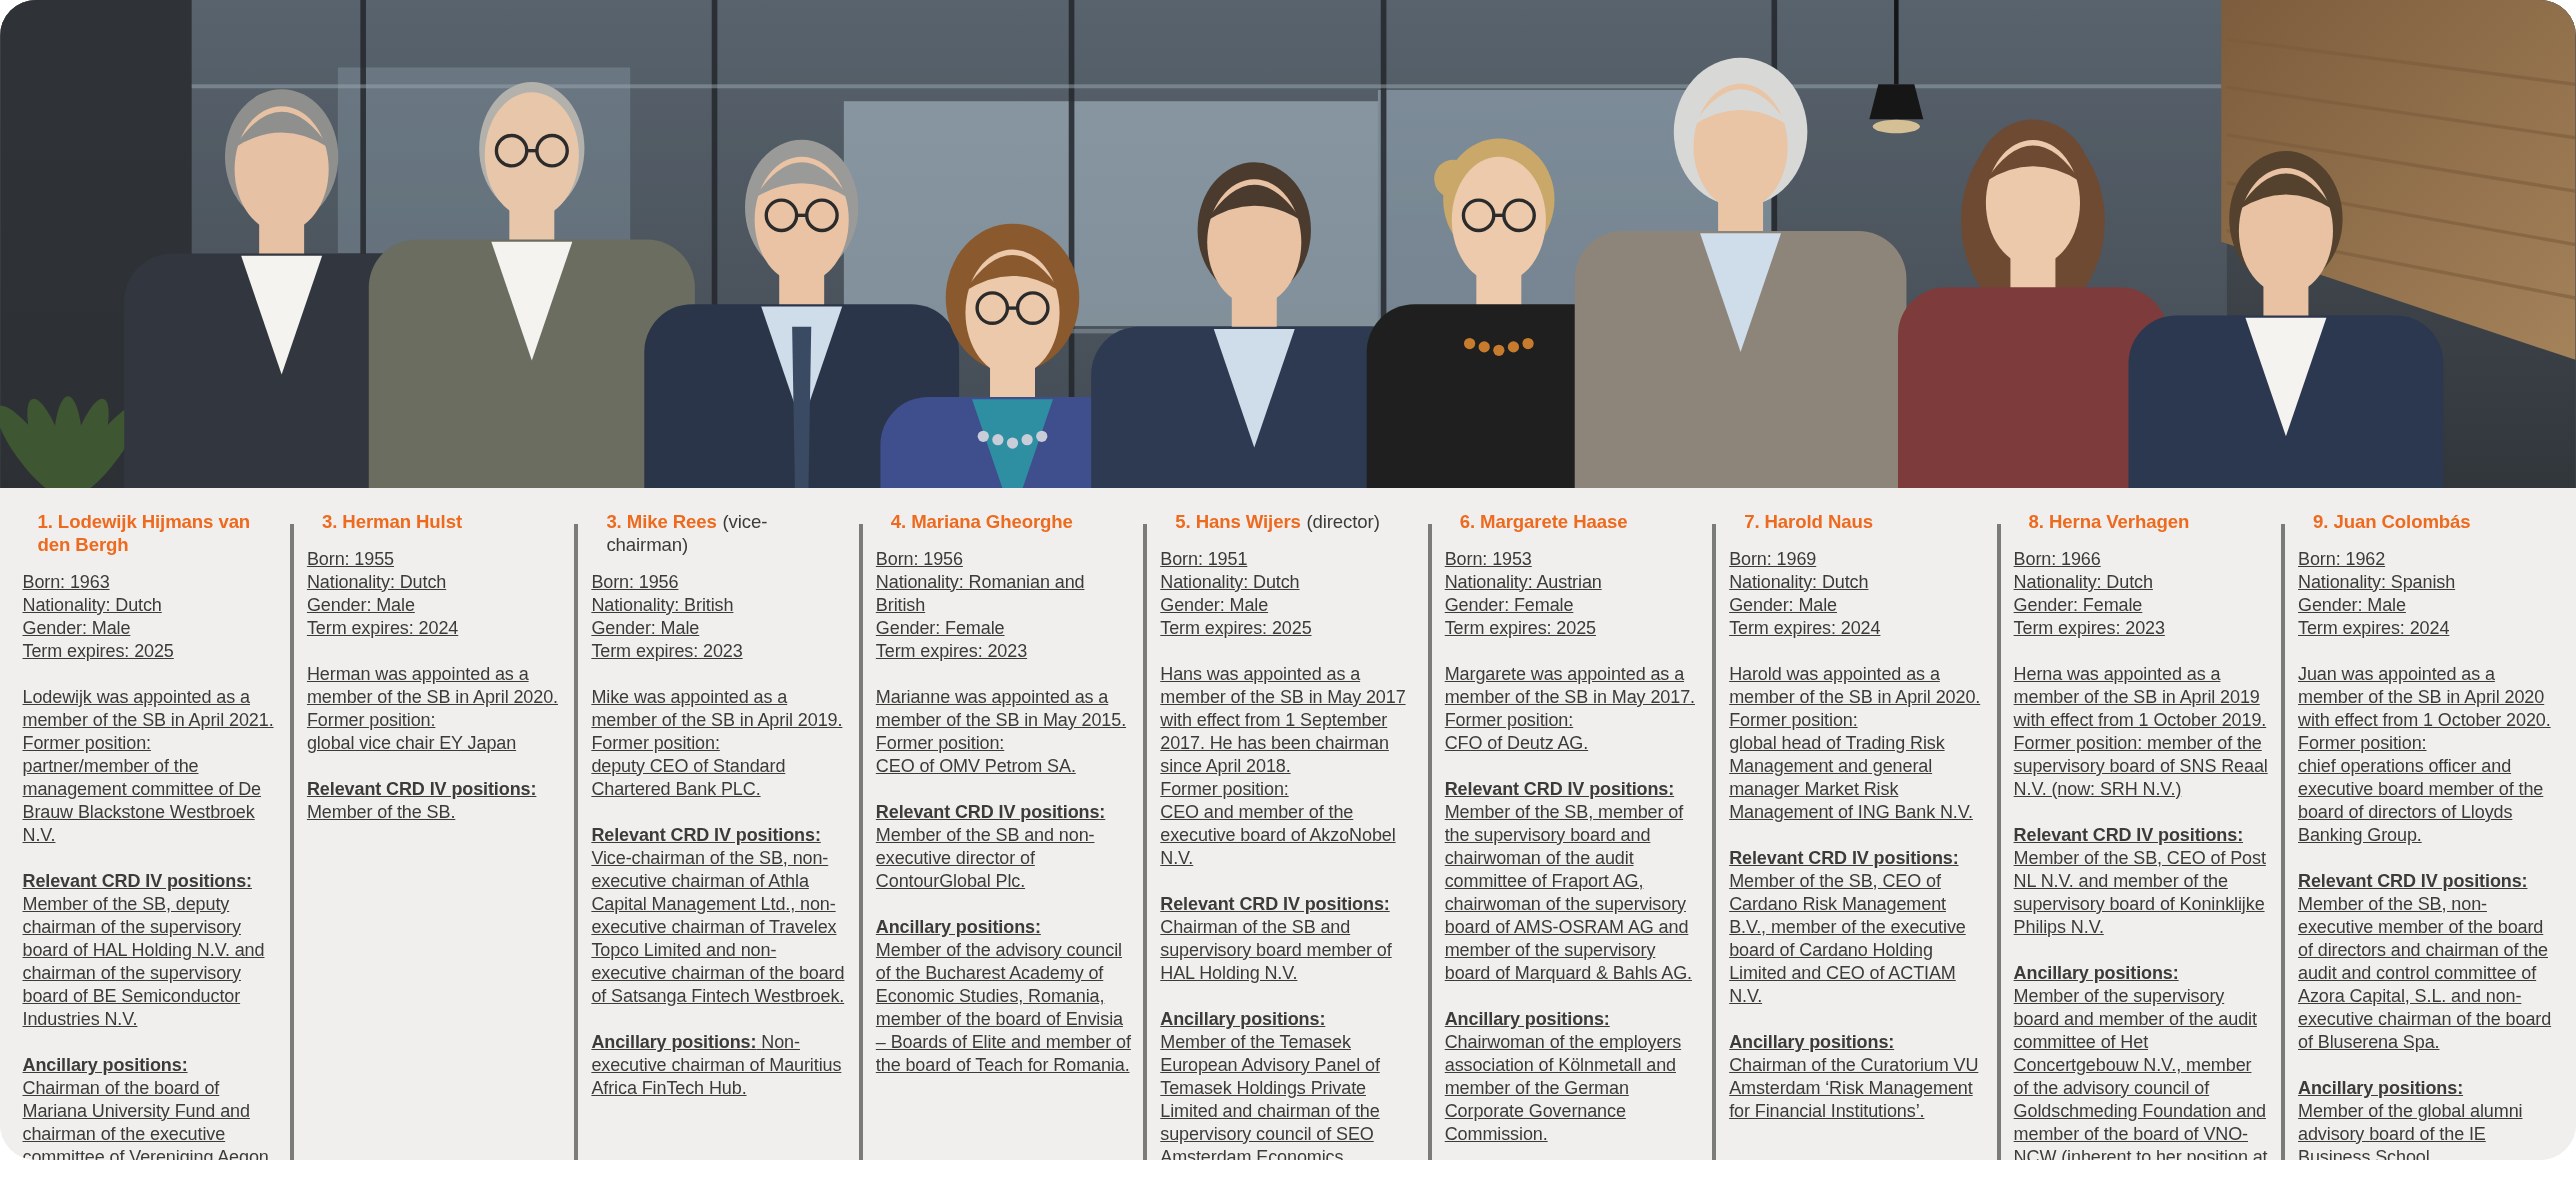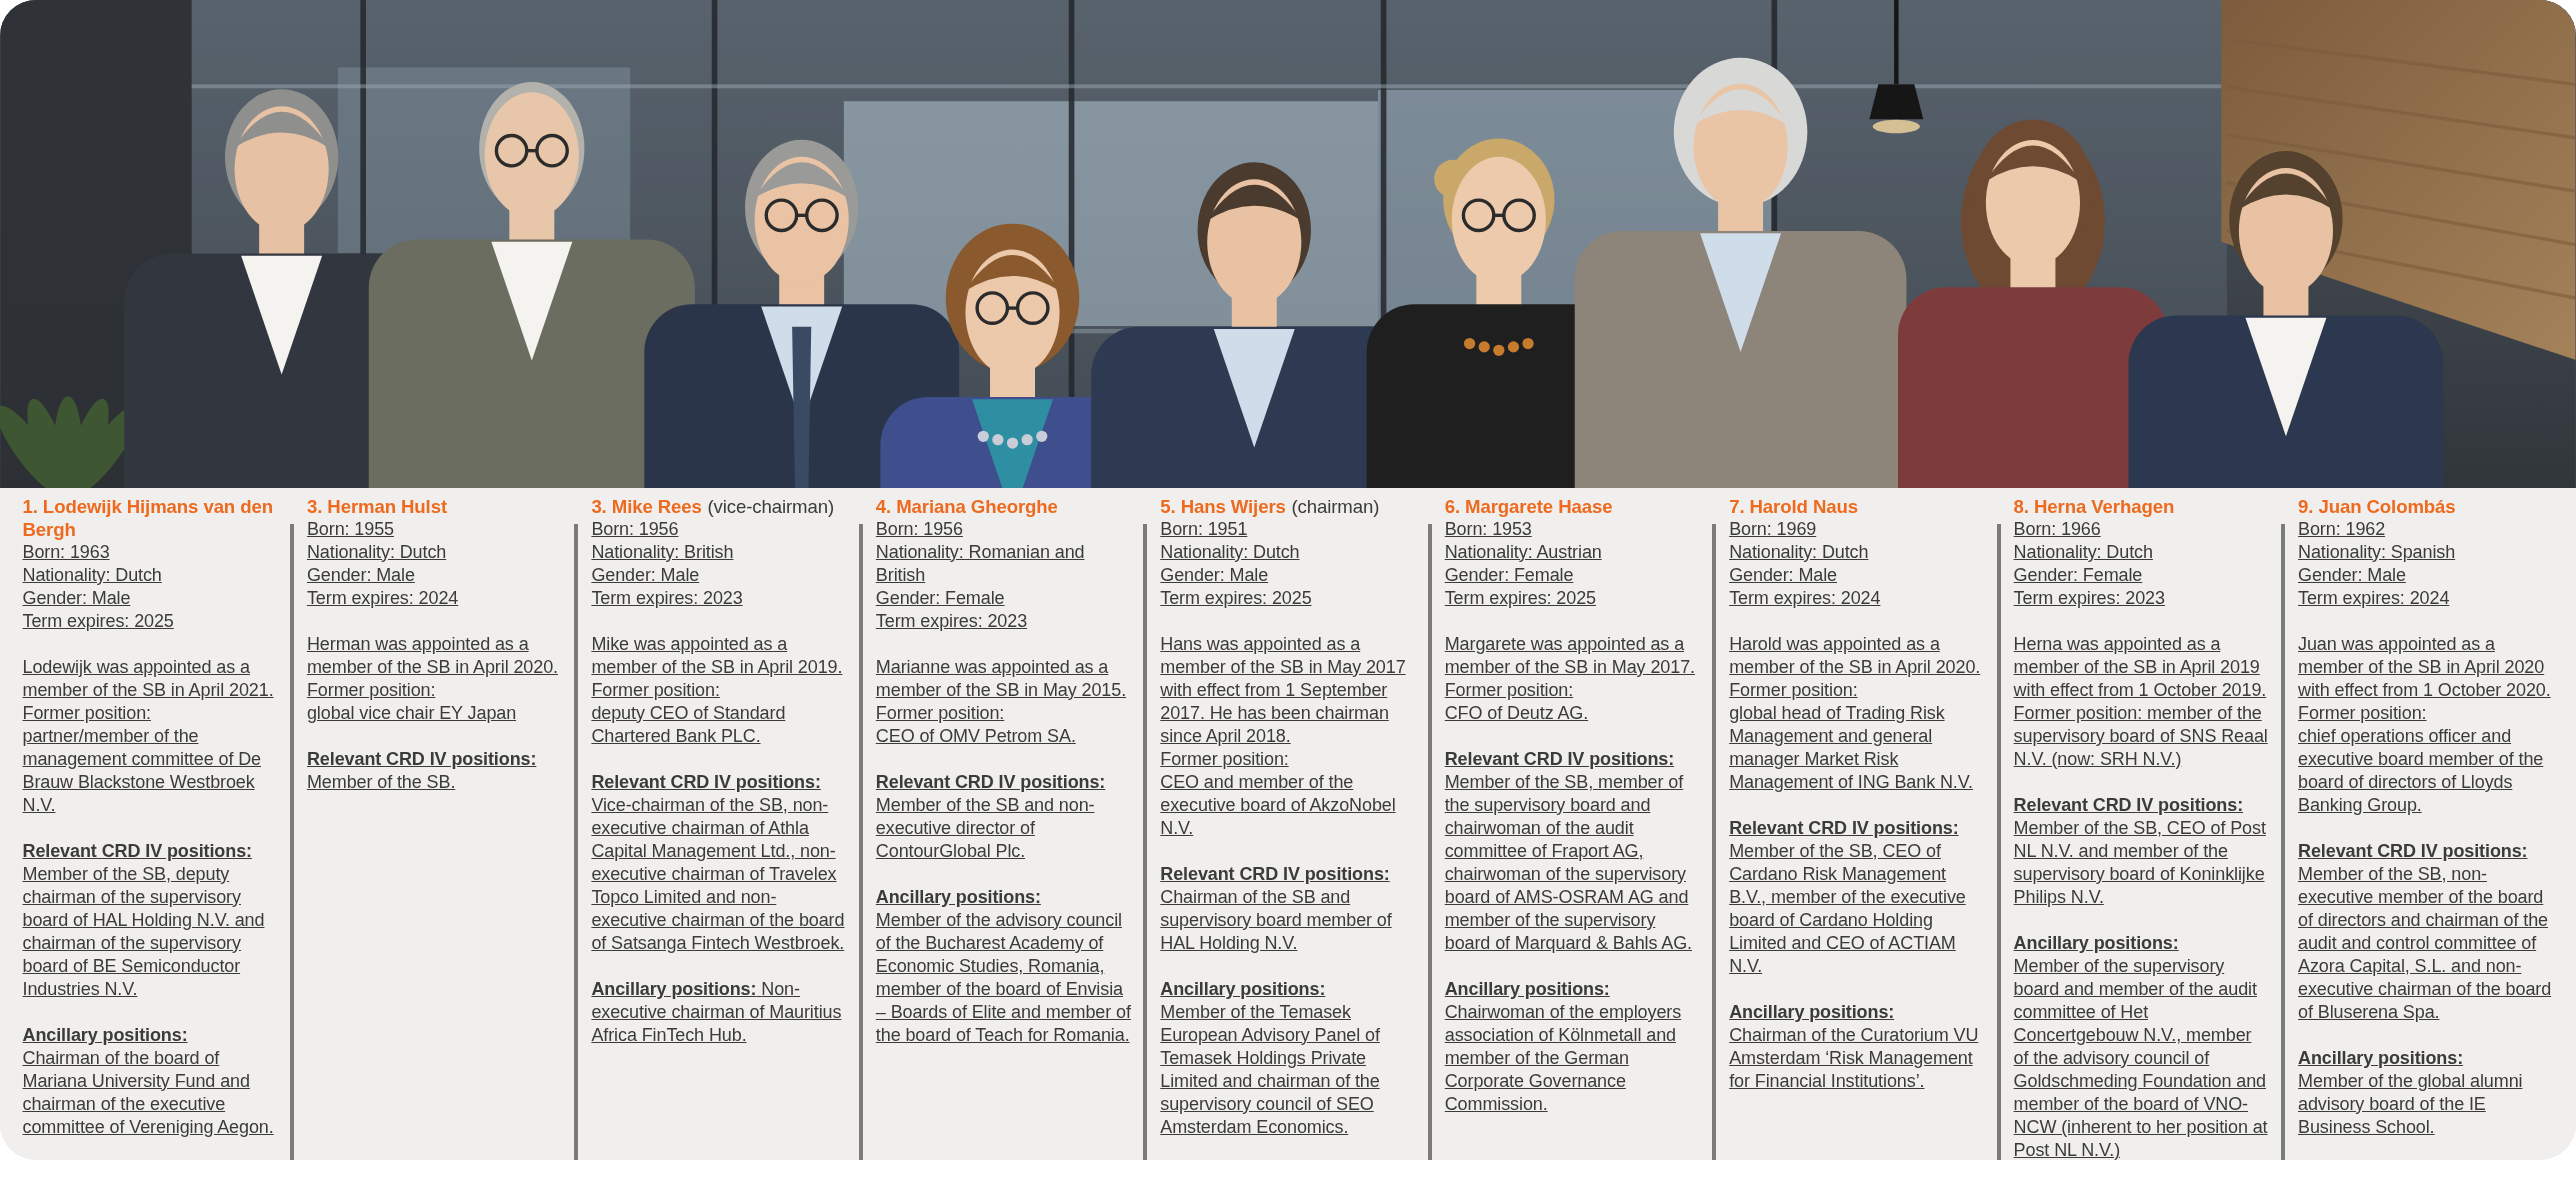"1. Lodewijk Hijmans van den" .member h3 { margin: 0 -> 15px }
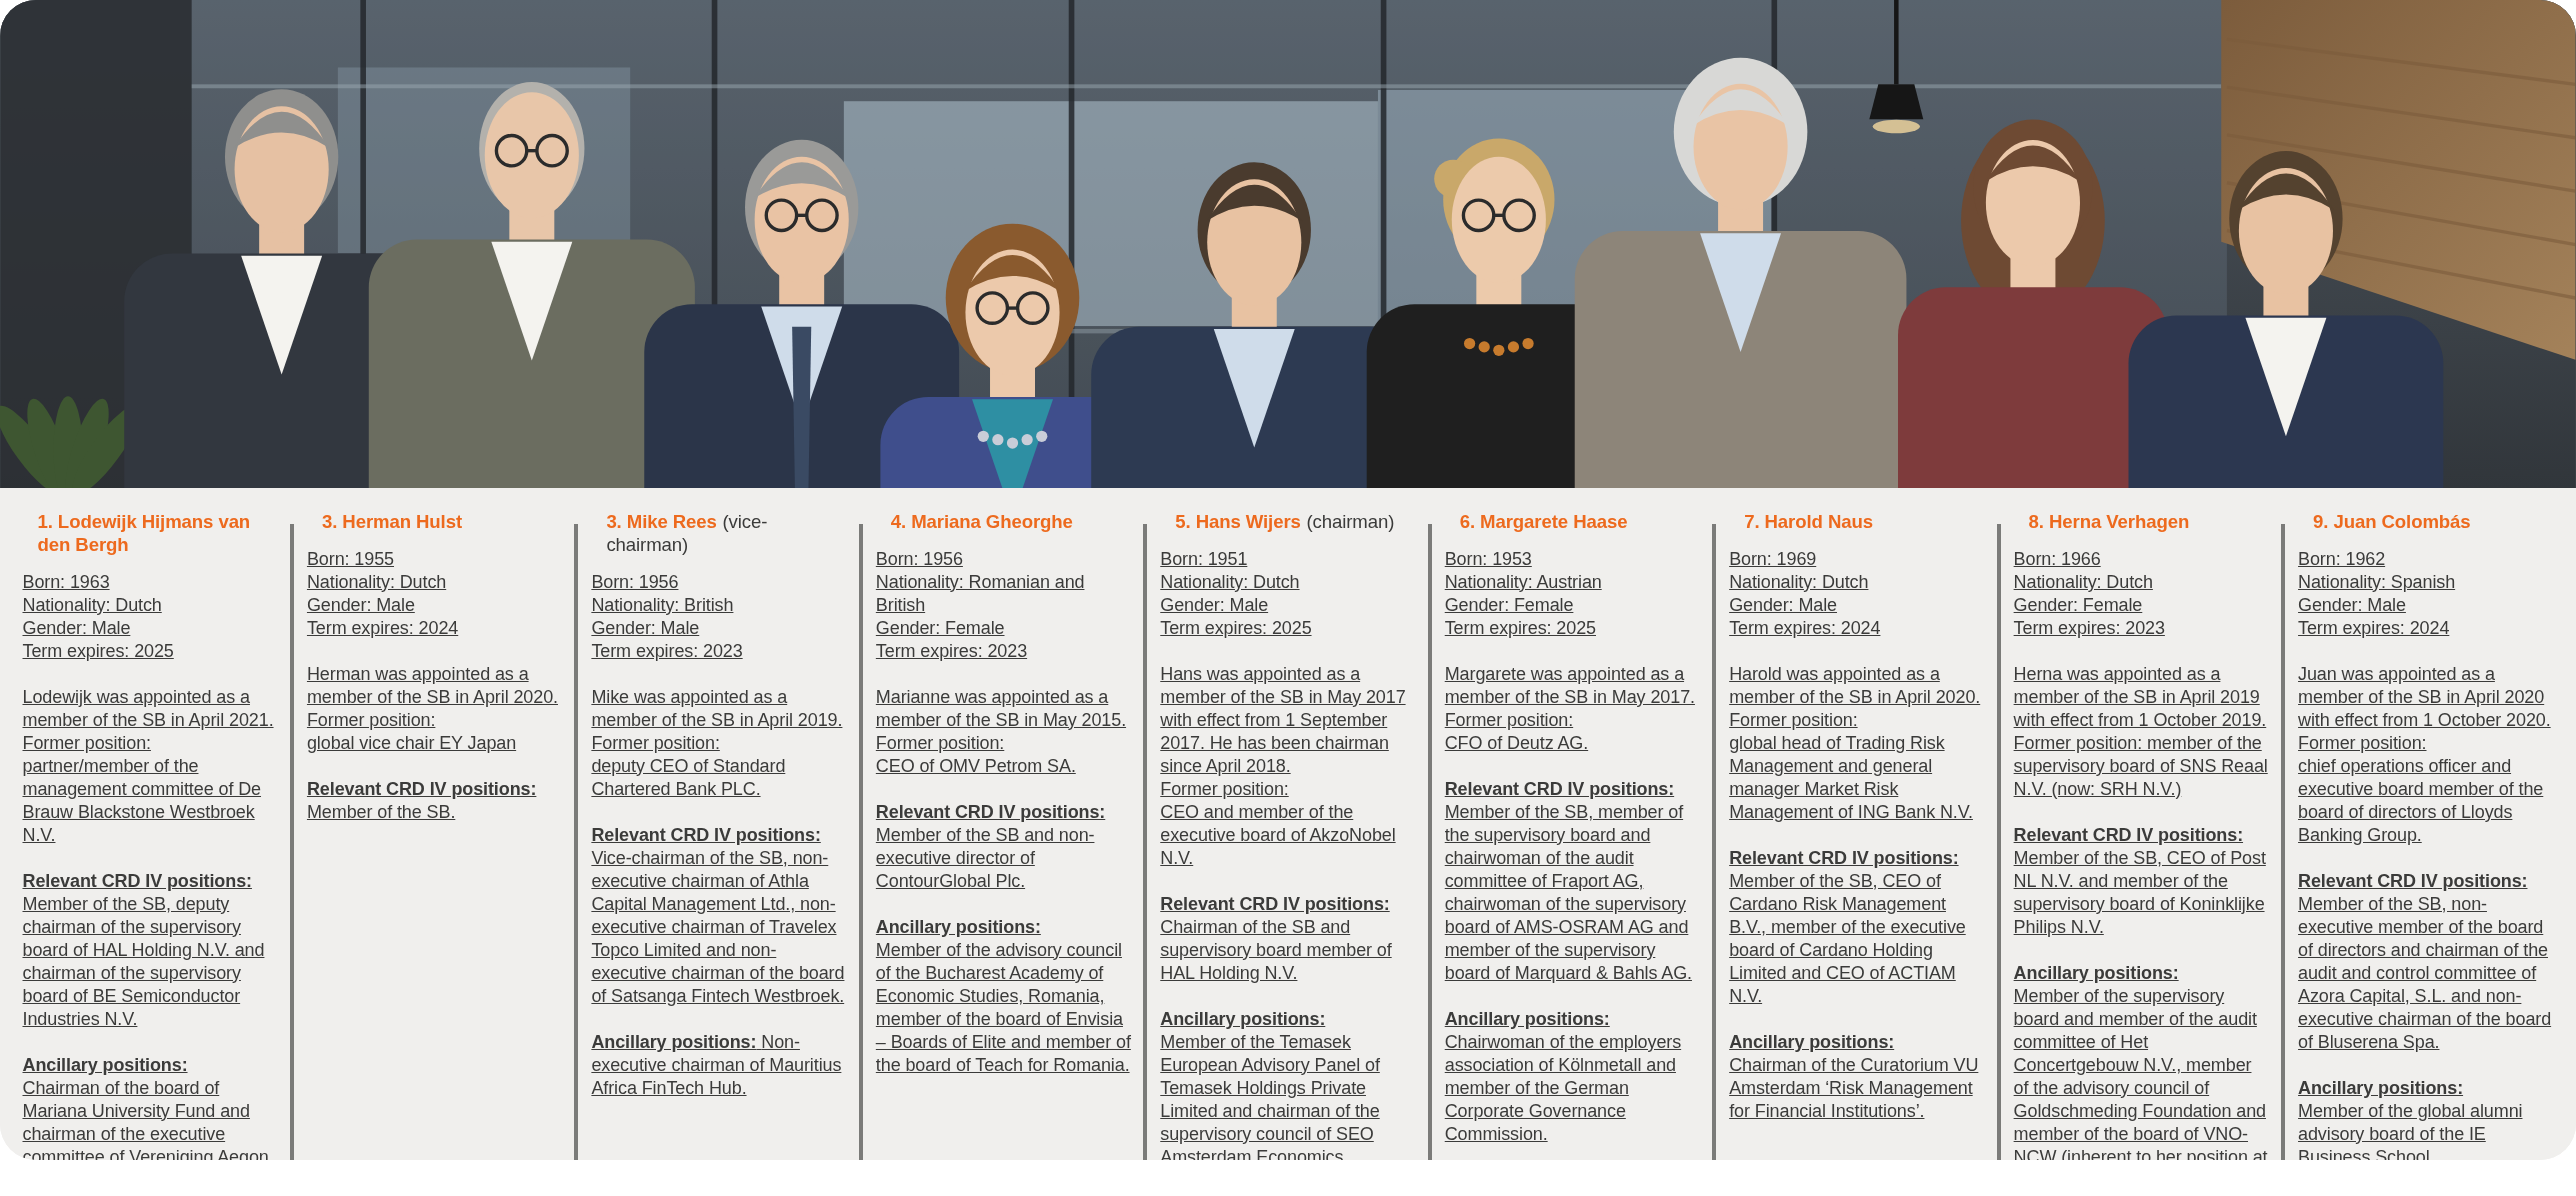"(chairman)" span.suffix { text: chairman -> director }
